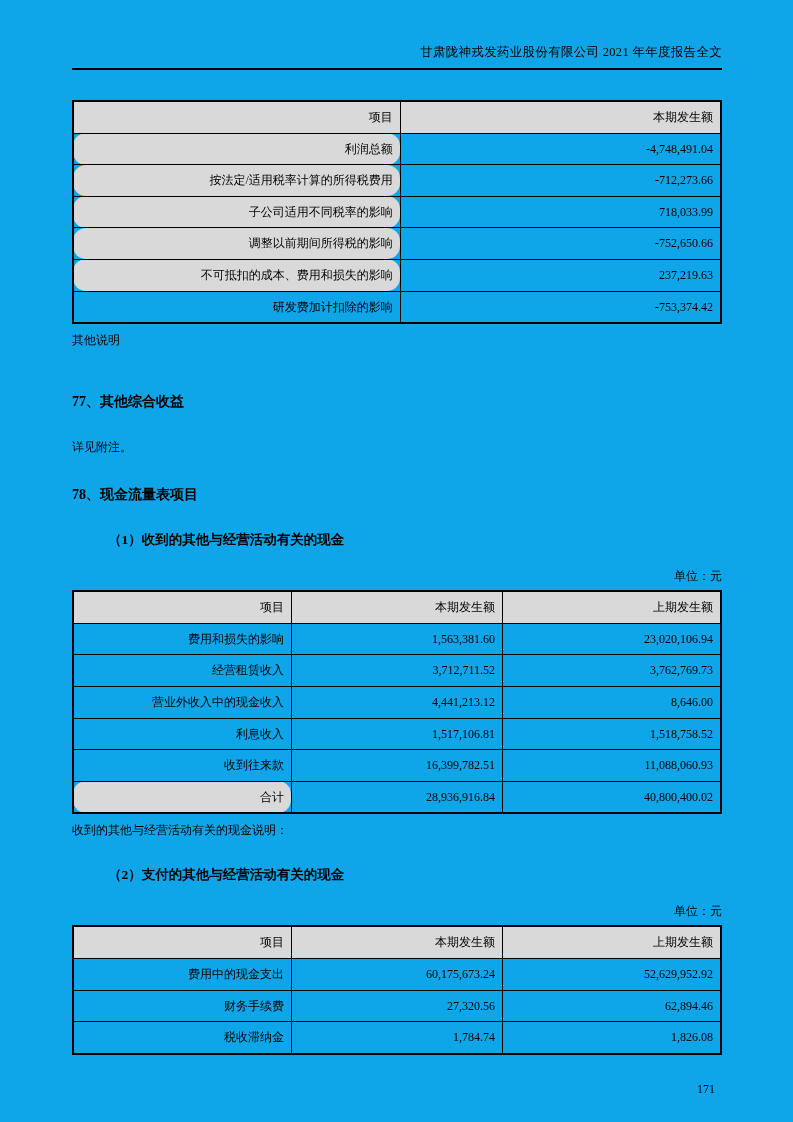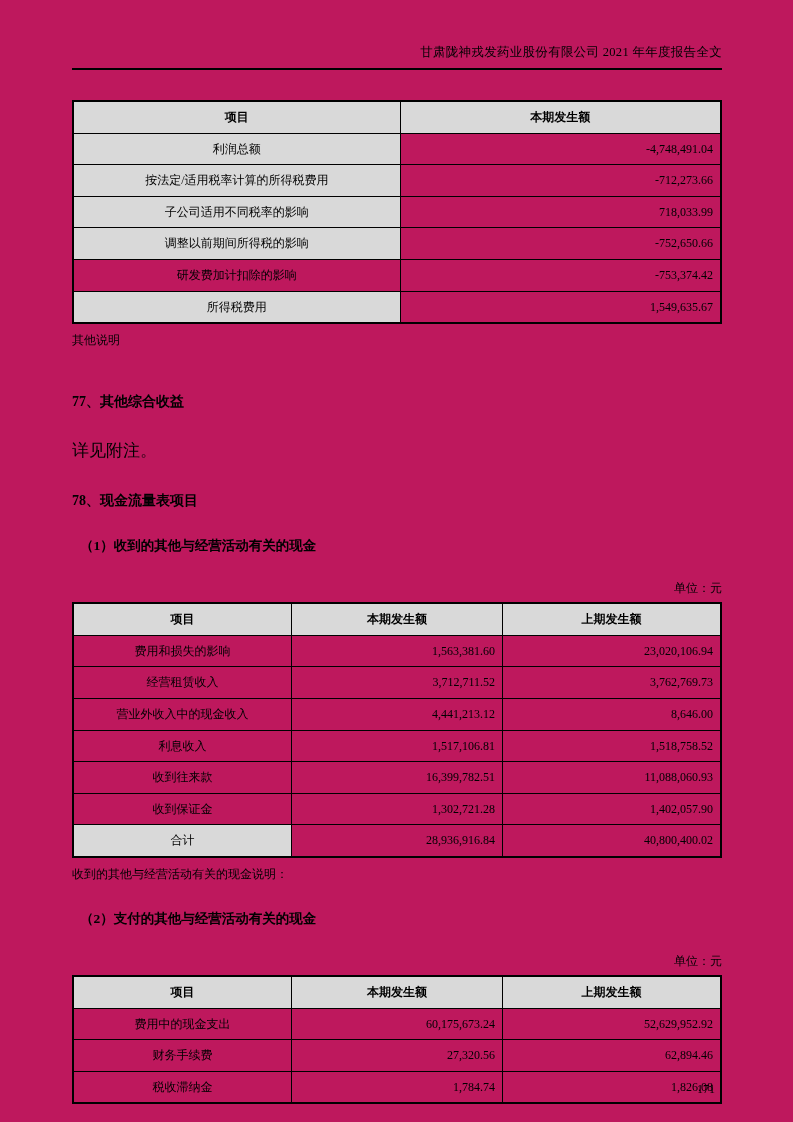"甘肃陇神戎发药业股份有限公司 2021 年年度报告全文" .page { background: #be185d -> #0ea5e9 }
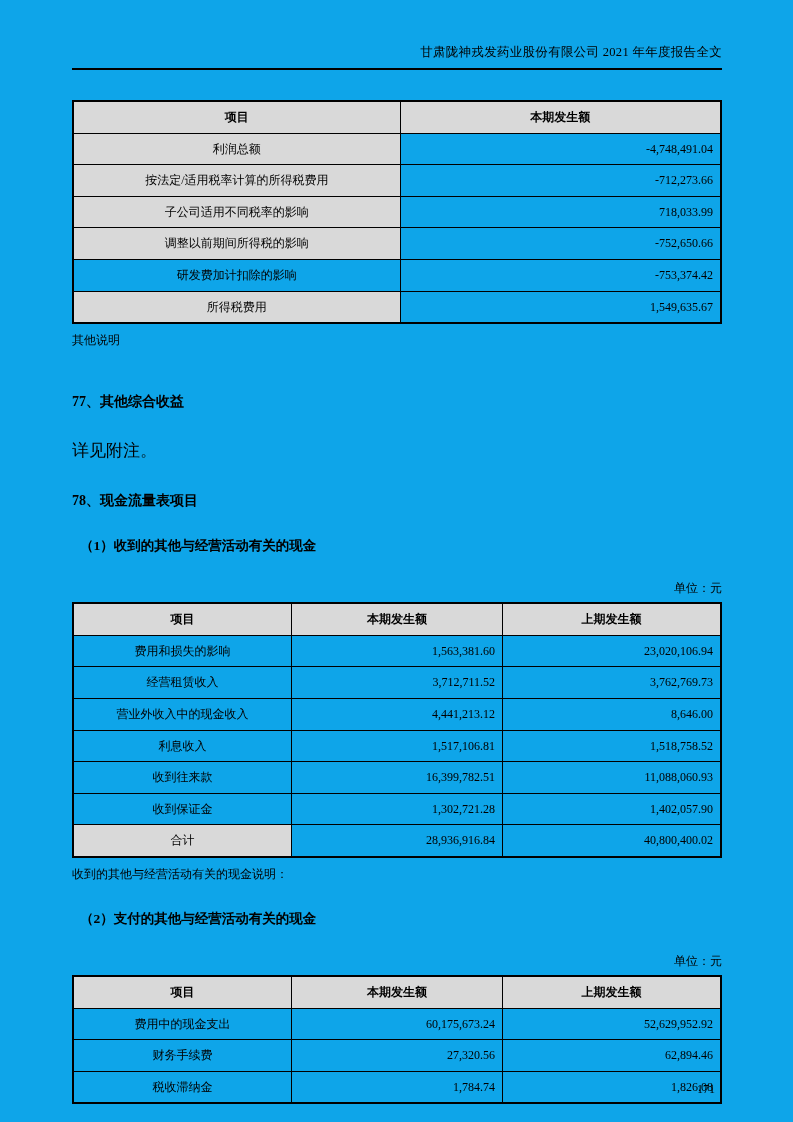"项目" th { font-weight: bold -> none; text-align: center -> right }
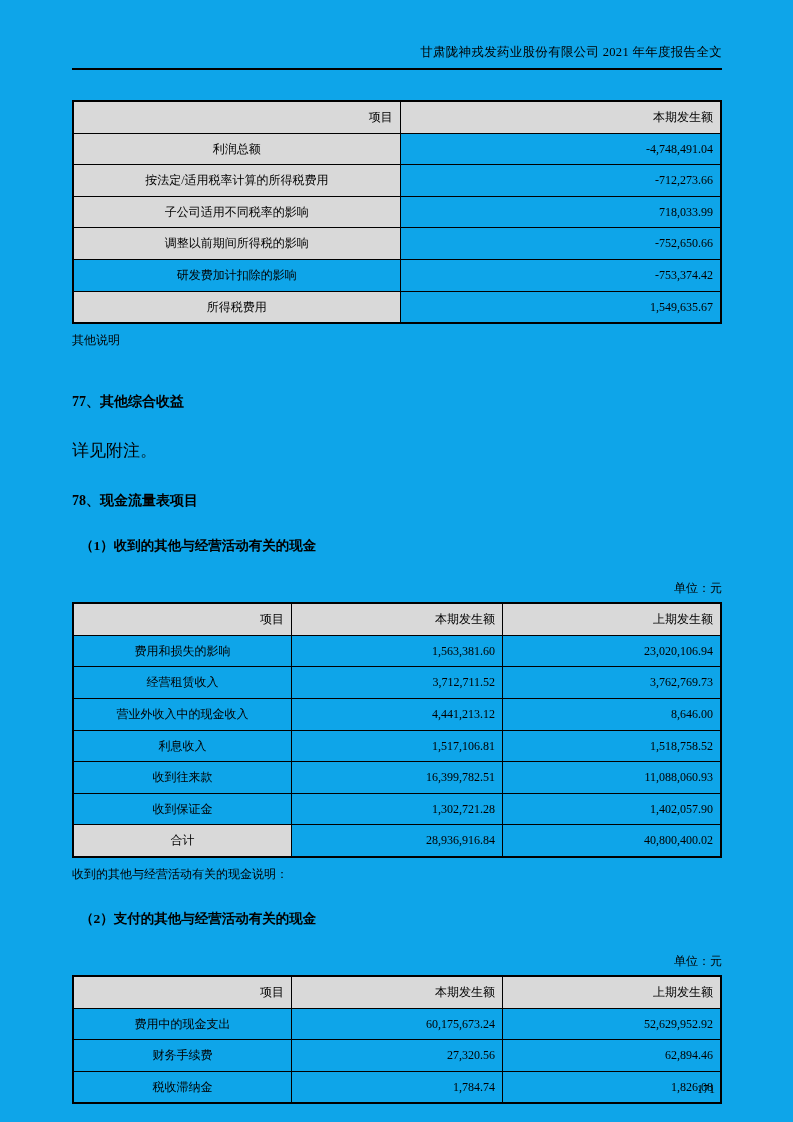"利润总额" td.item { border-radius: none -> 13px; text-align: center -> right }
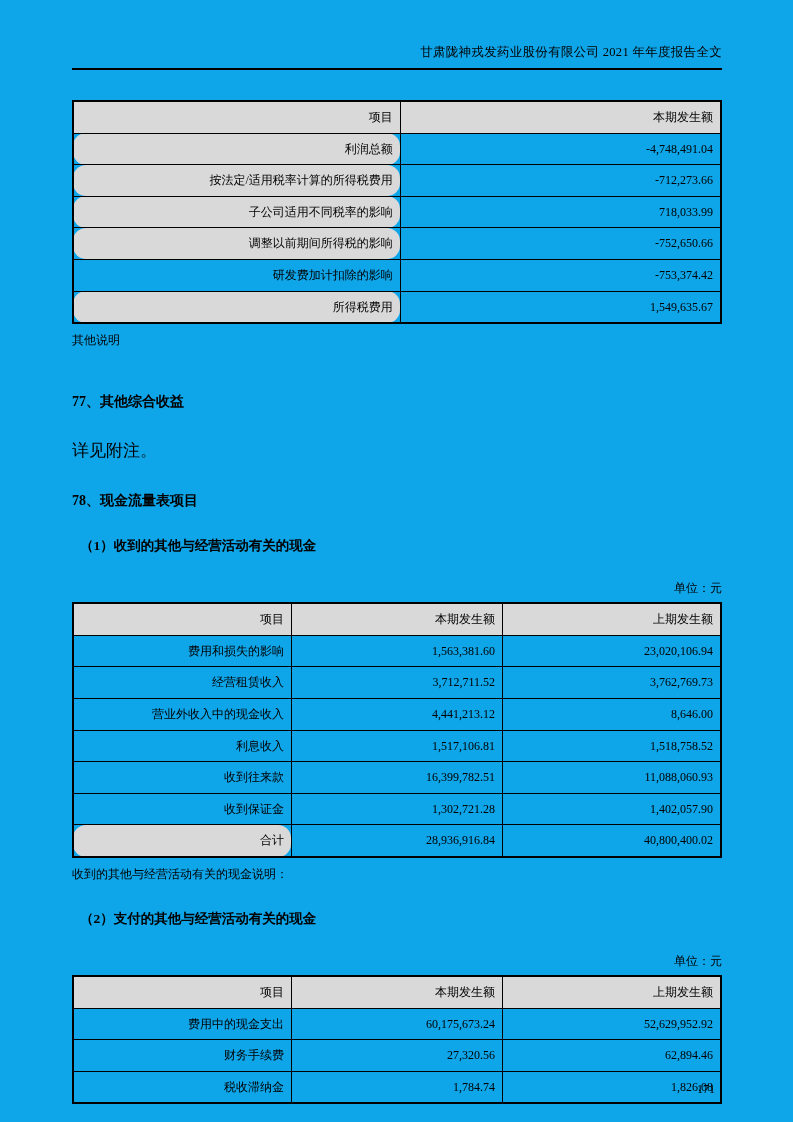"不可抵扣的成本、费用和损失的影响" tr { html: none -> <tr> <td>不可抵扣的成本、费用和损失的影响</td> <td>237,219.63</td> </tr> }
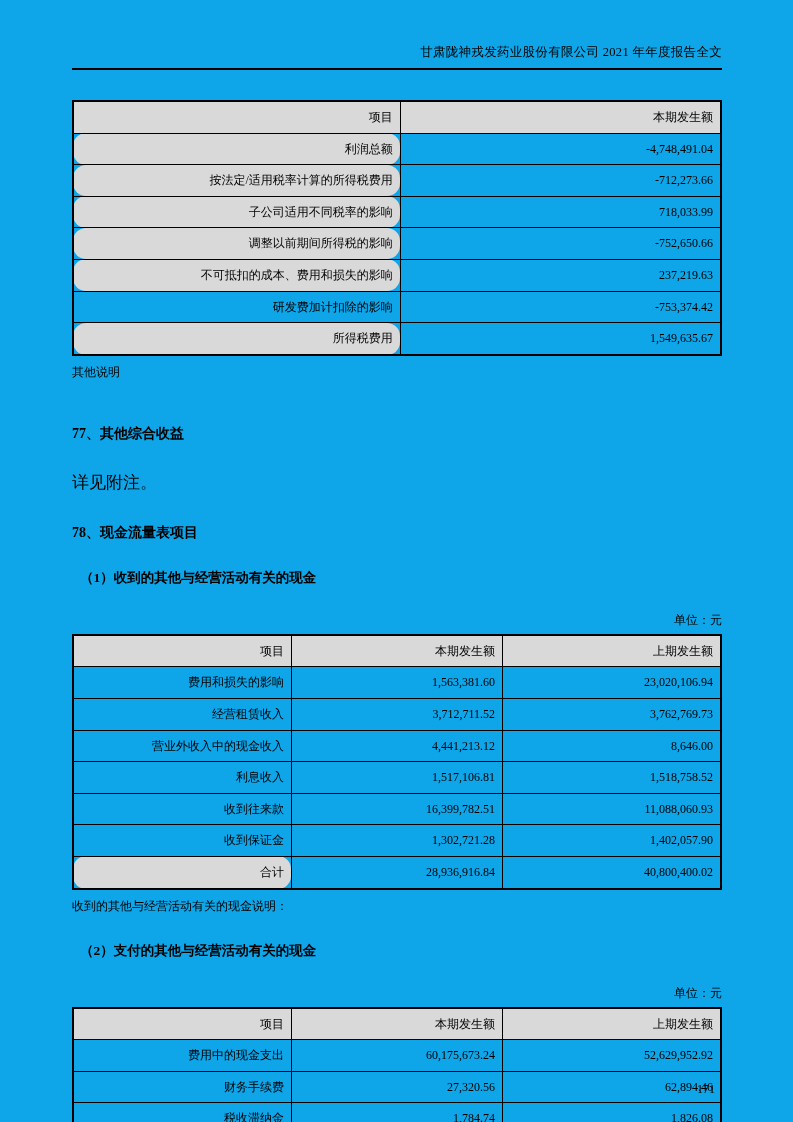"所得税费用" tr { html: <tr> <td>所得税费用</td> <td>1,549,635.67</td> </tr> -> none }
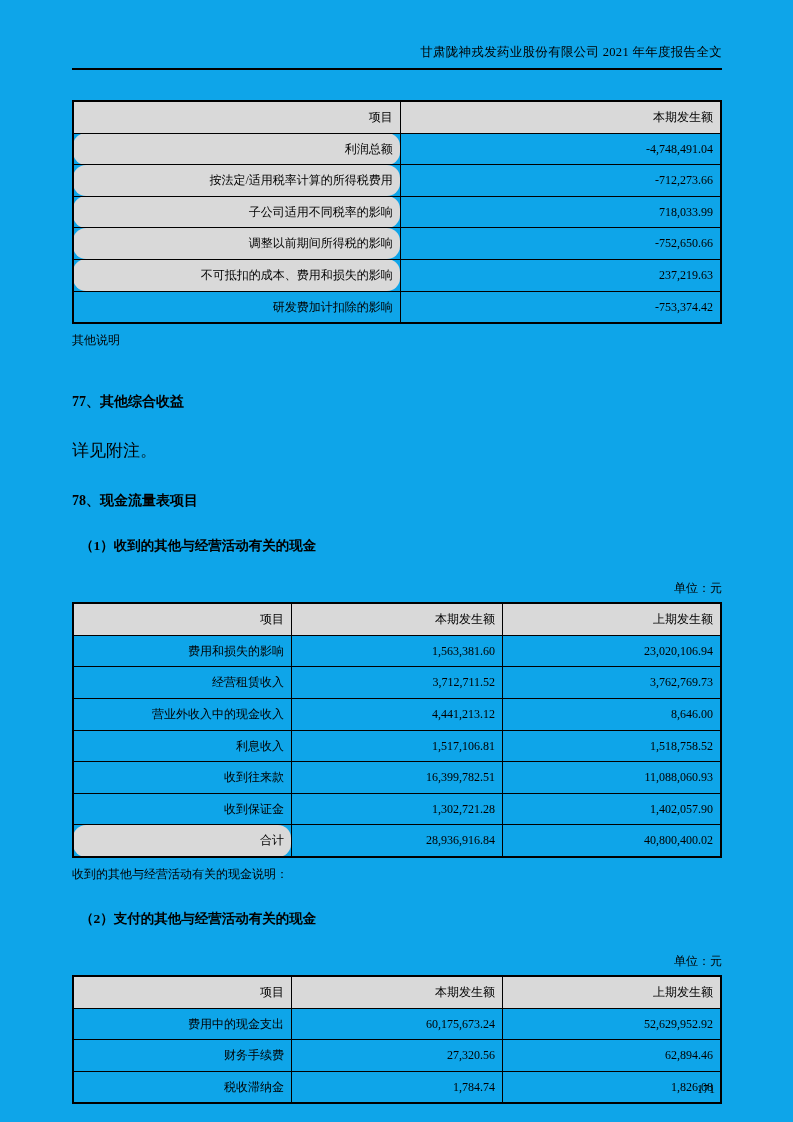"详见附注。" .body-text { font-size: 17px -> 12px }
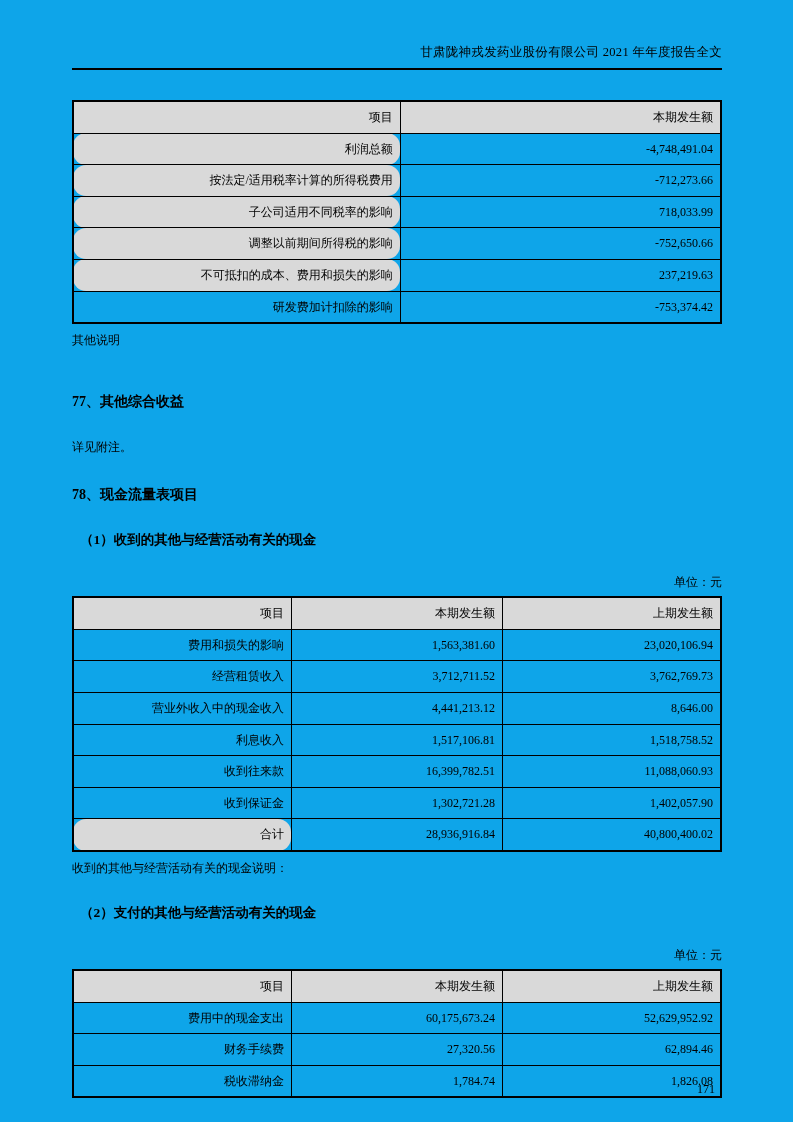"（1）收到的其他与经营活动有关的现金" .h-sub { margin-left: none -> 28px }
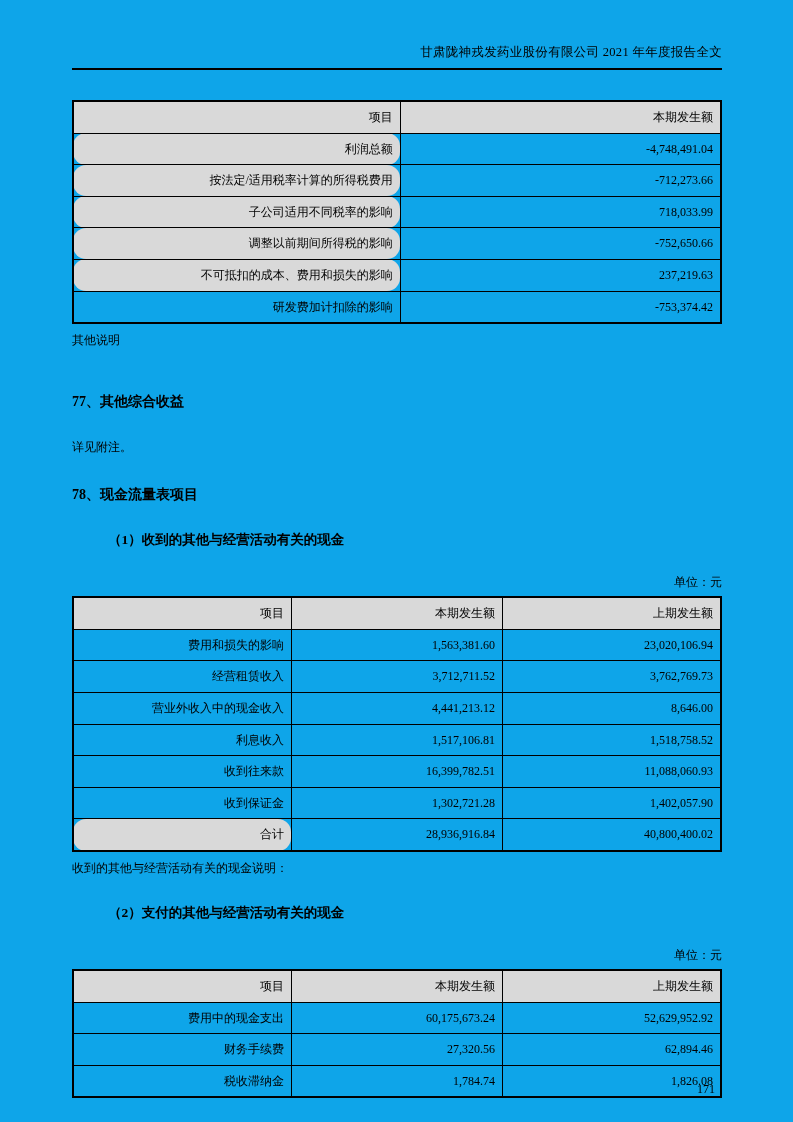"单位：元" .unit-label { margin-top: 25px -> 19px }
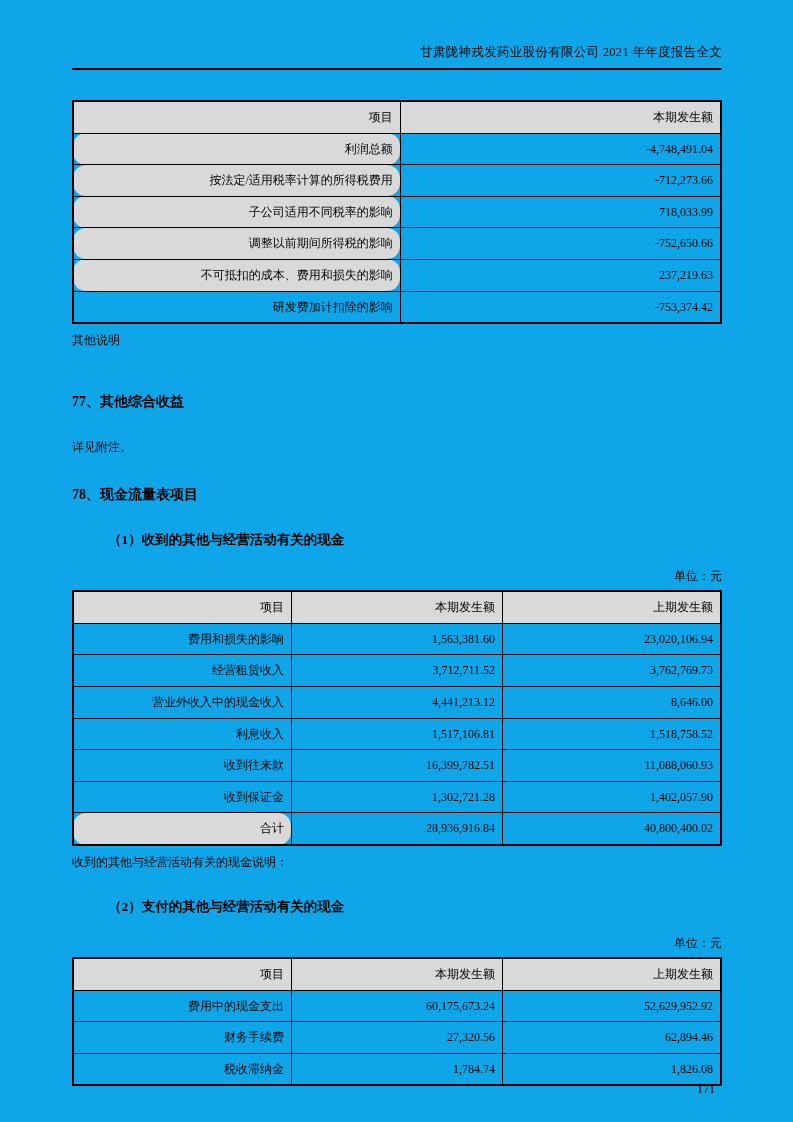"收到保证金" tr { html: <tr> <td>收到保证金</td> <td>1,302,721.28</td> <td>1,402,057.90</td> </tr> -> none }
